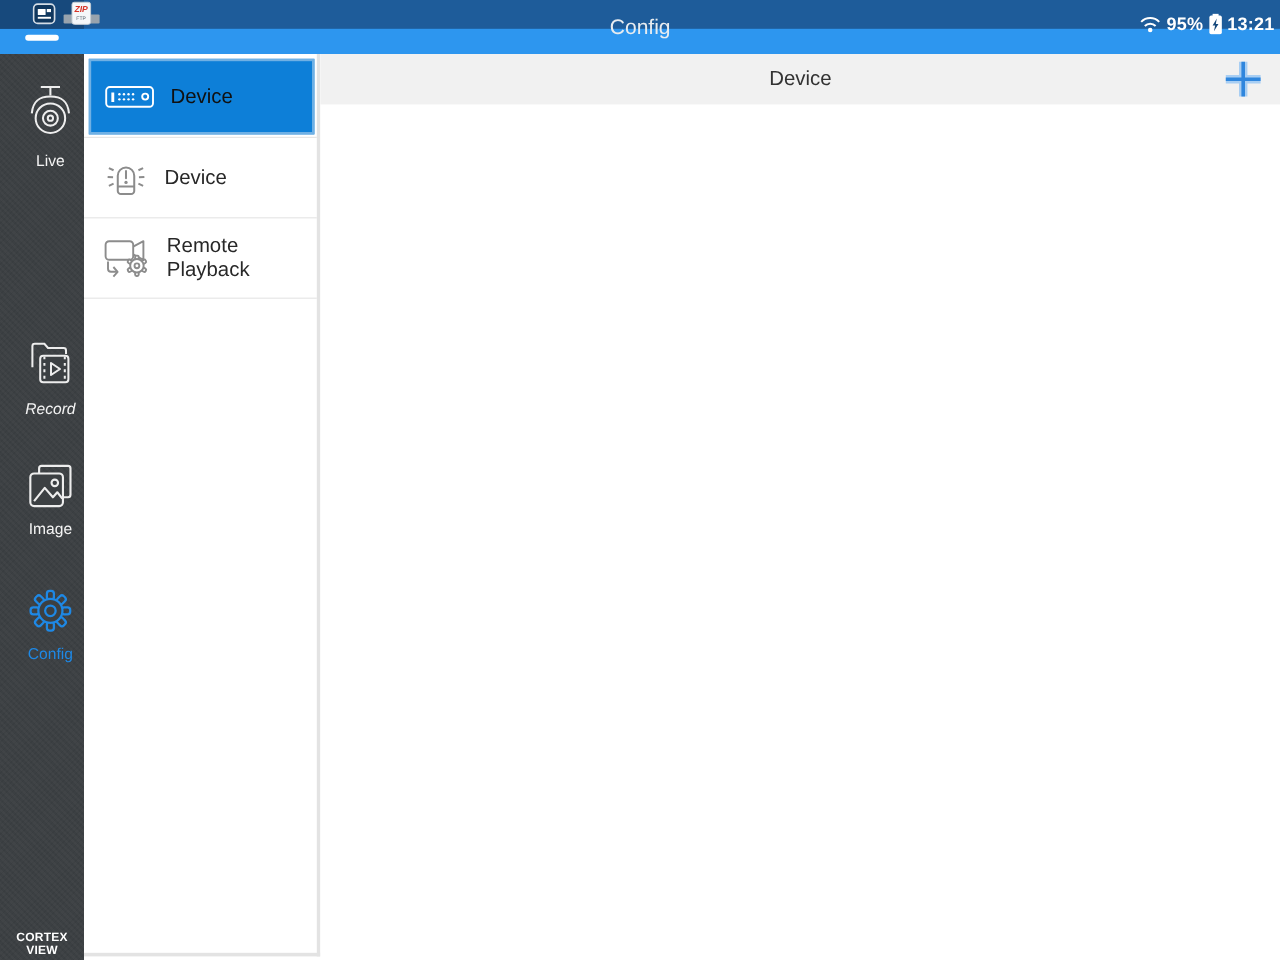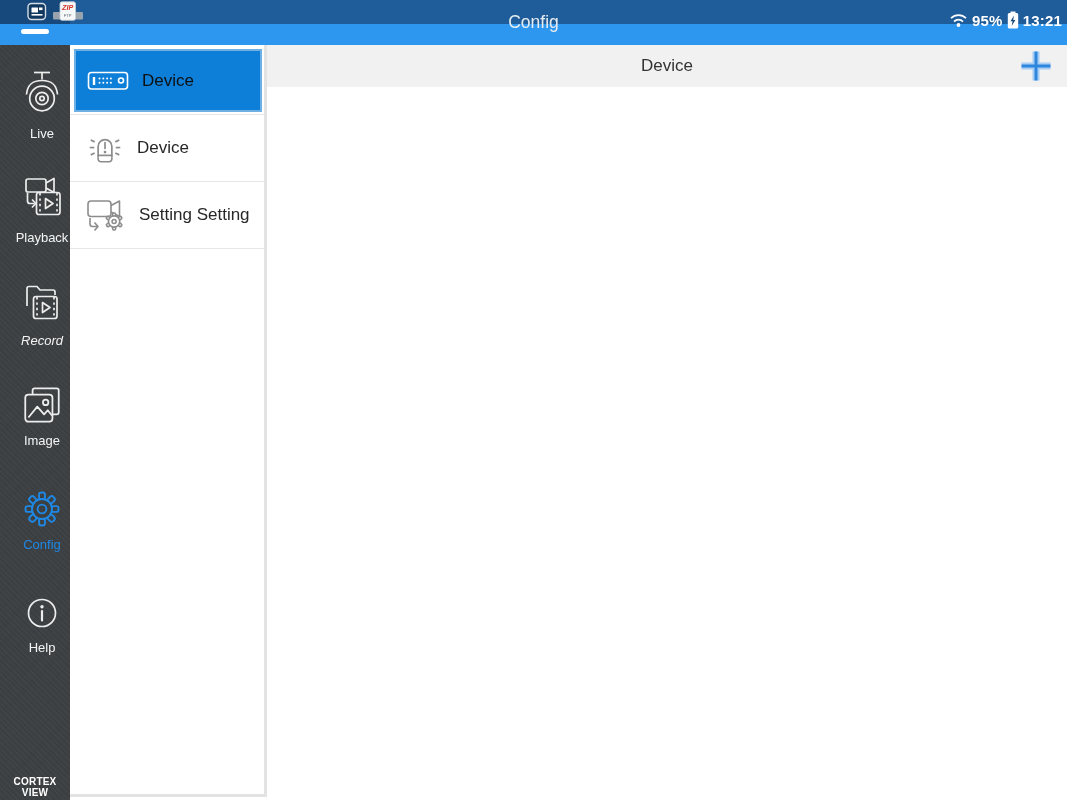"Setting Setting" span.m-lbl { text: Setting Setting -> Remote Playback }
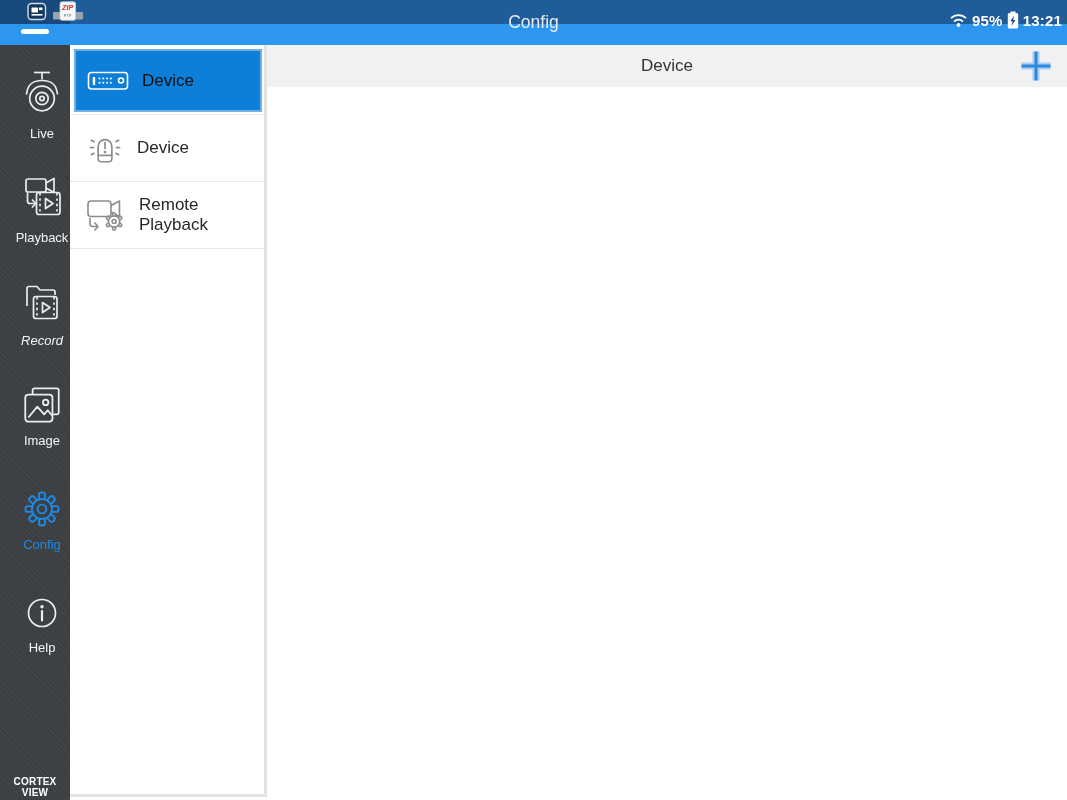"Playback" div.side-item { html: <div> <span> <svg> <rect></rect> <path></path> <path></path> <path></path> <rect></rect> <path></path> <path></path> <path></path> </svg> </span> <span>Playback</span> </div> -> none }
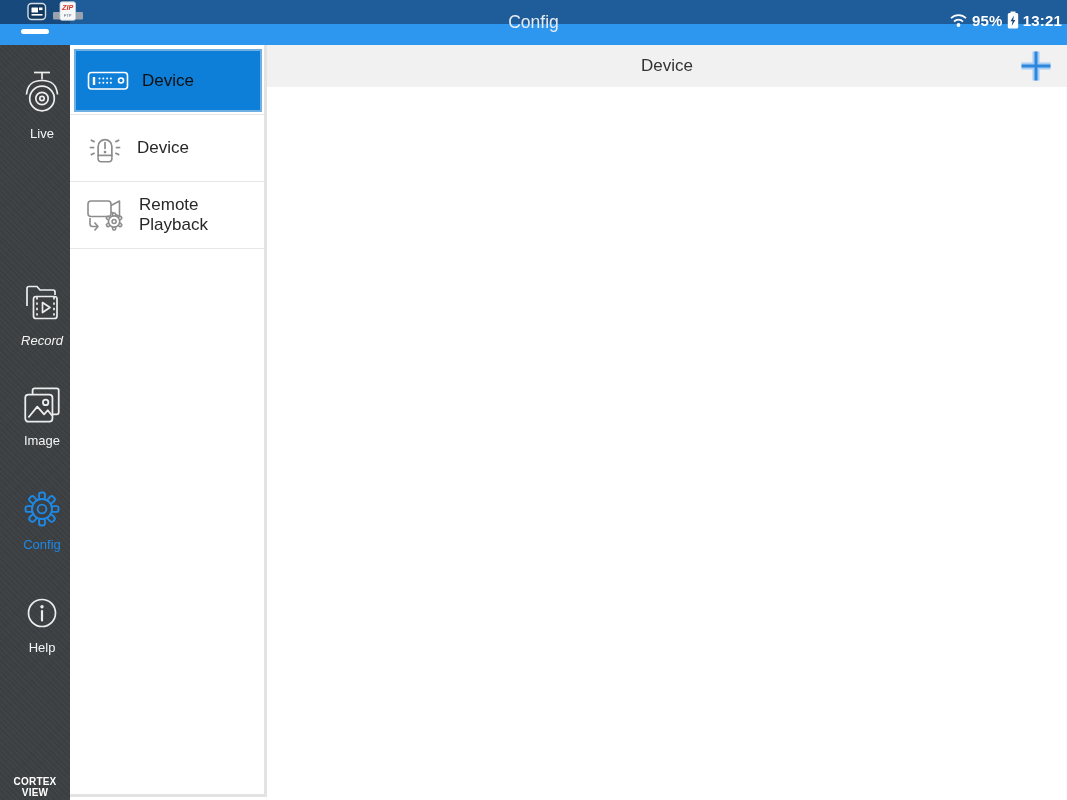"Help" div.side-item { html: <div> <span> <svg> <circle></circle> <circle></circle> <path></path> </svg> </span> <span>Help</span> </div> -> none }
